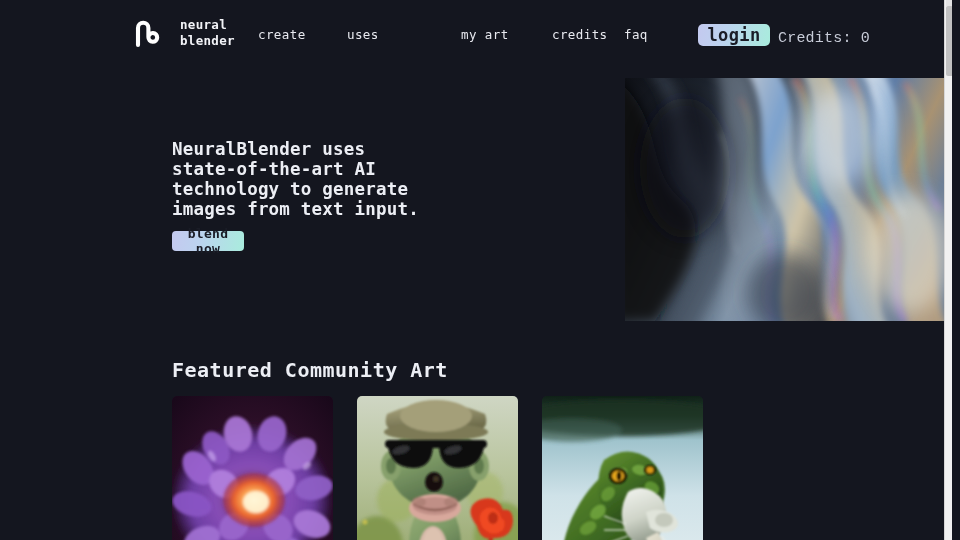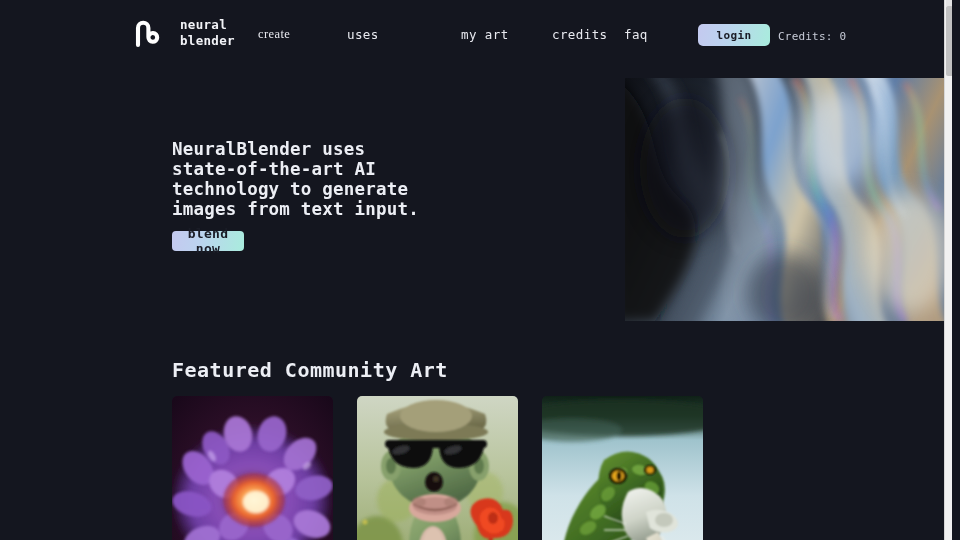"create" .nav-link.n0 { font-family: Liberation Serif, serif -> none }
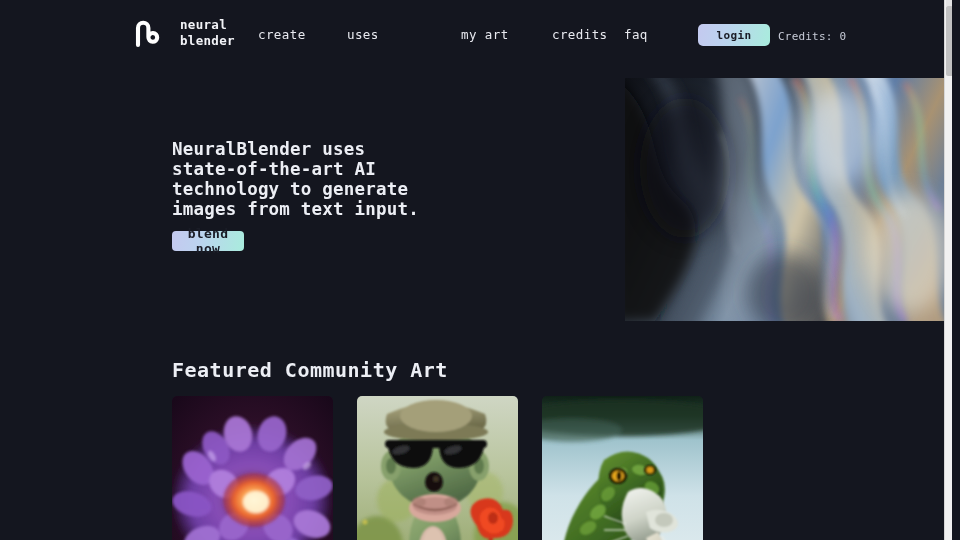"login" .login-btn { font-size: 11px -> 17px }
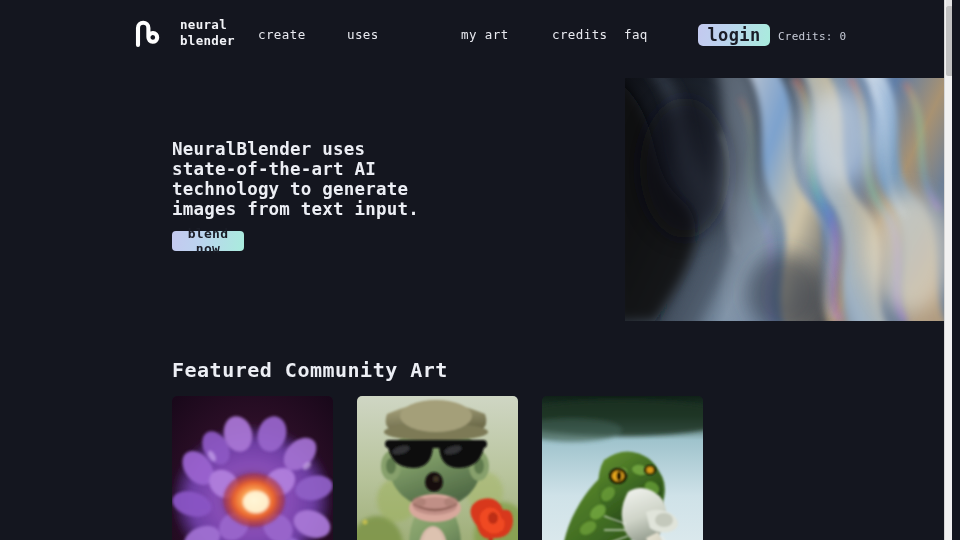"Credits: 0" .credits { font-family: none -> Liberation Mono, monospace; font-size: 11px -> 15px }
